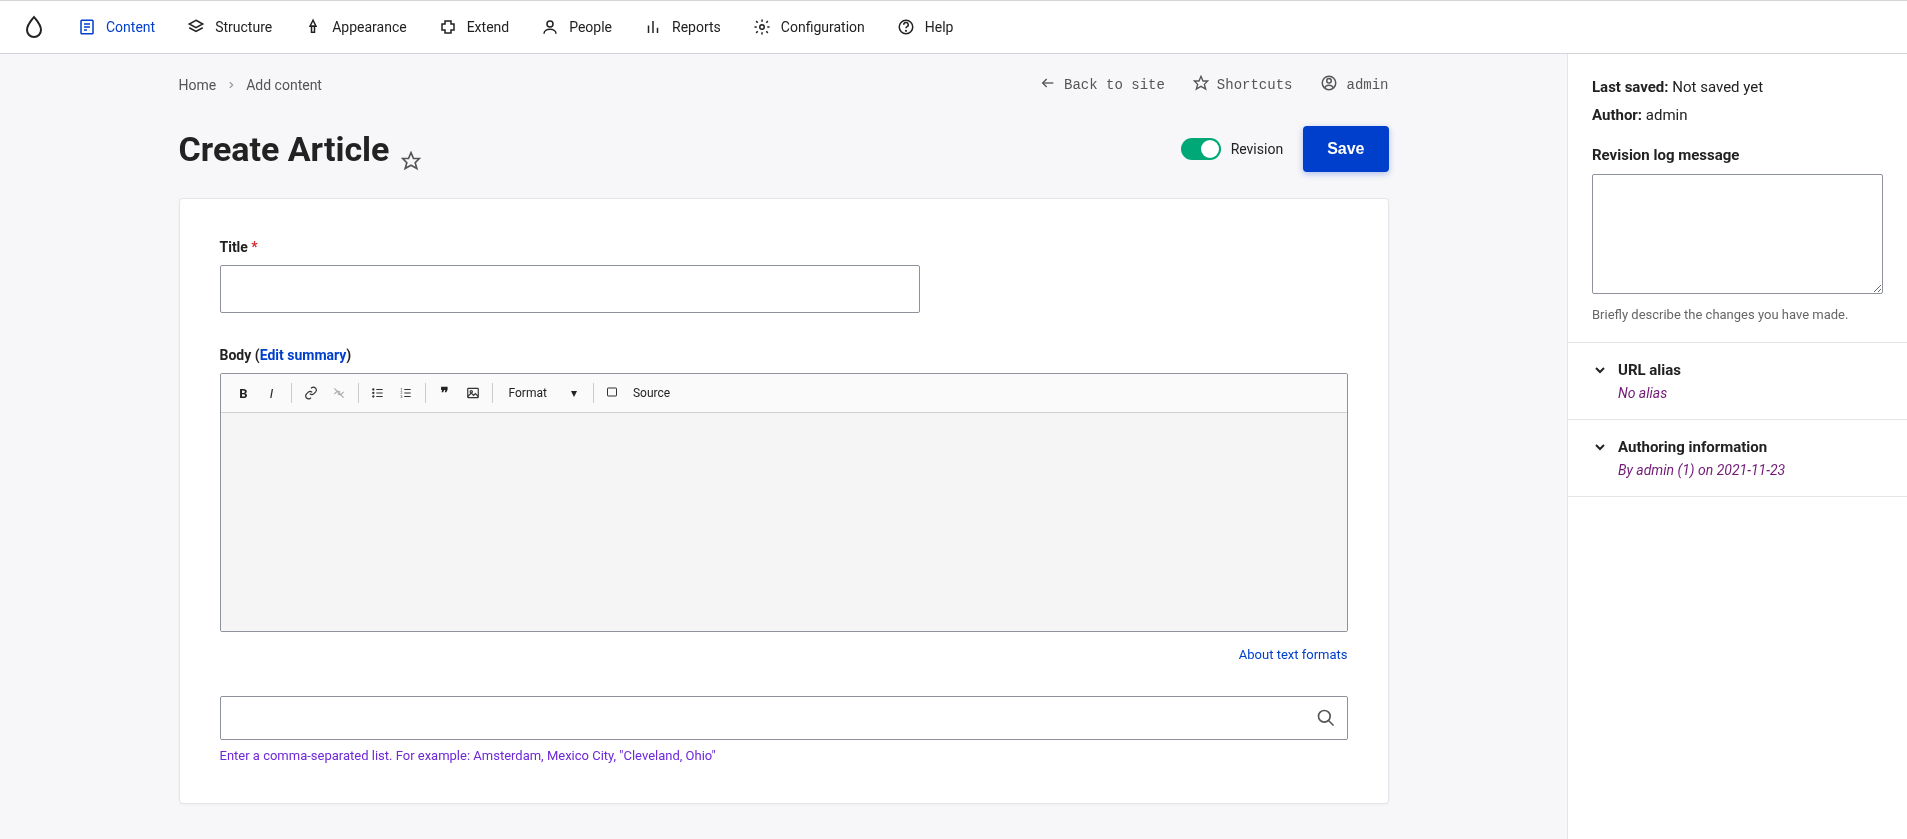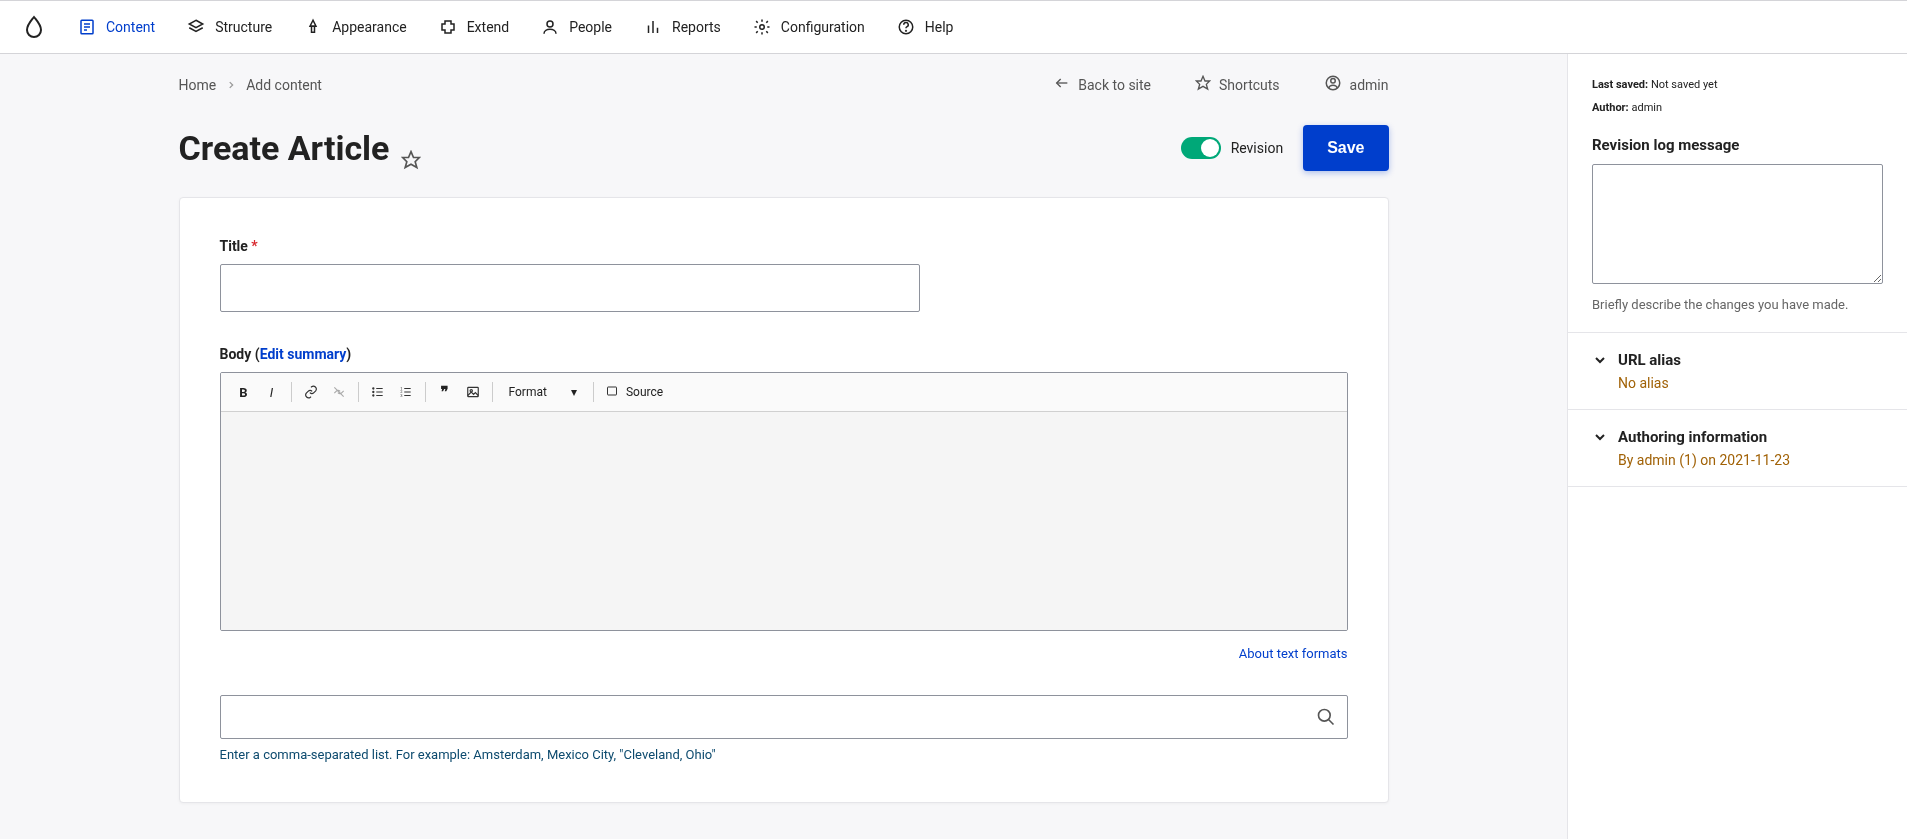"Back to site" .util-links { font-family: none -> Liberation Mono, monospace; gap: 44px -> 28px }
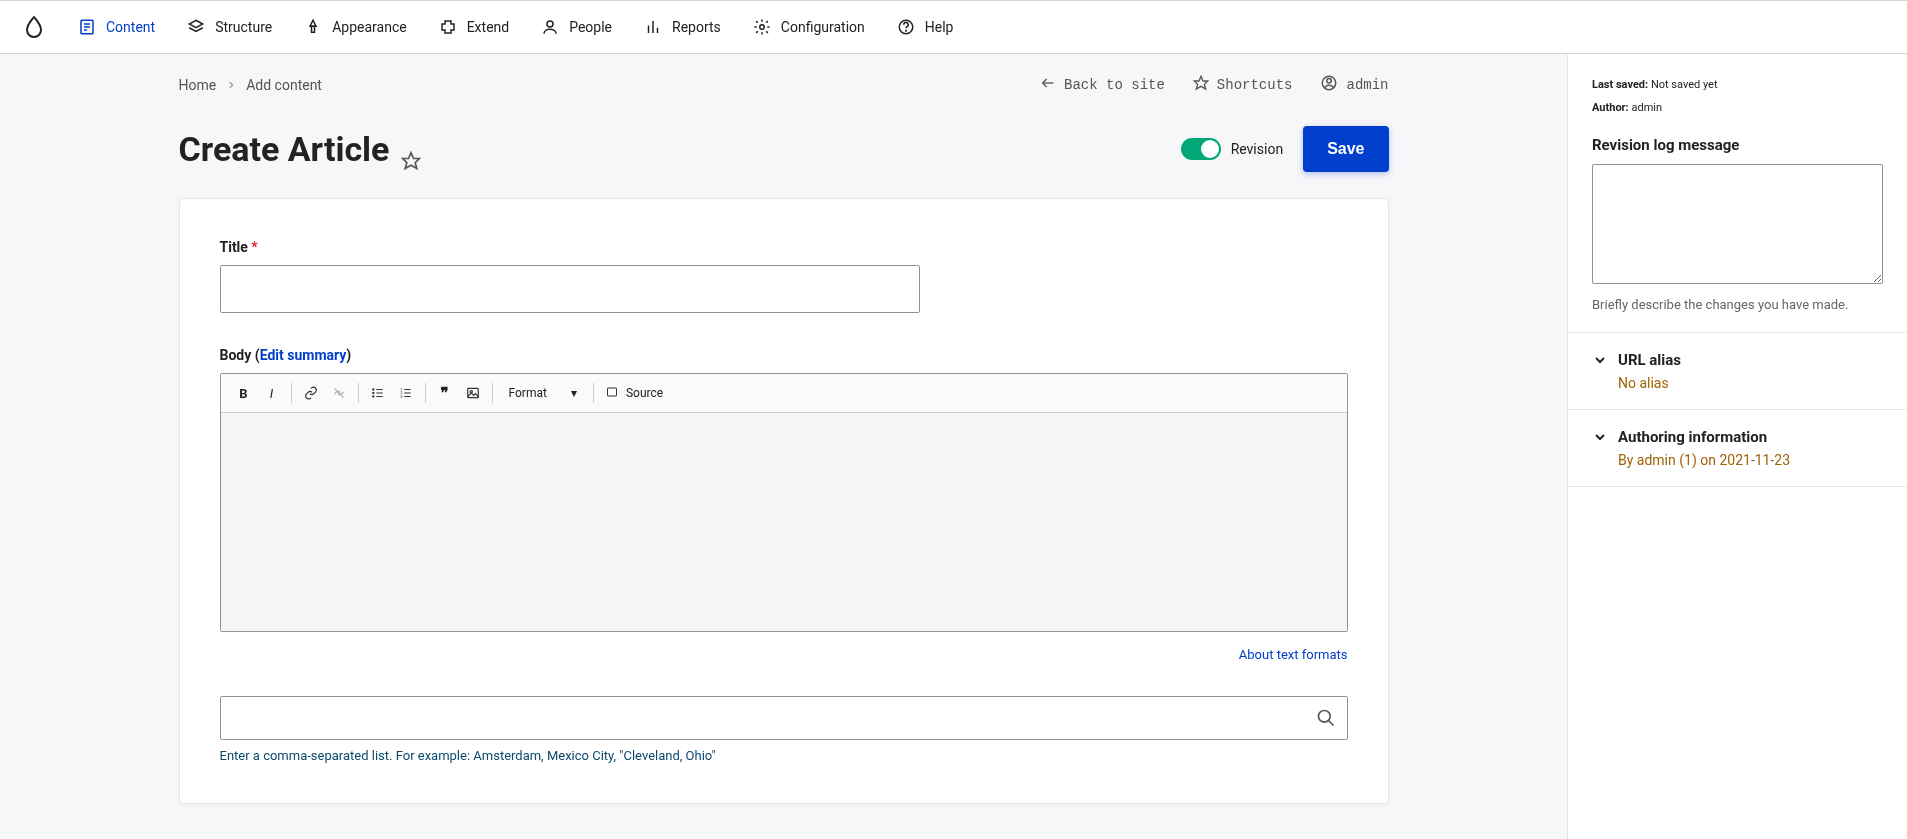"Last saved: Not saved yet" .meta-row { font-size: 11px -> 15px }
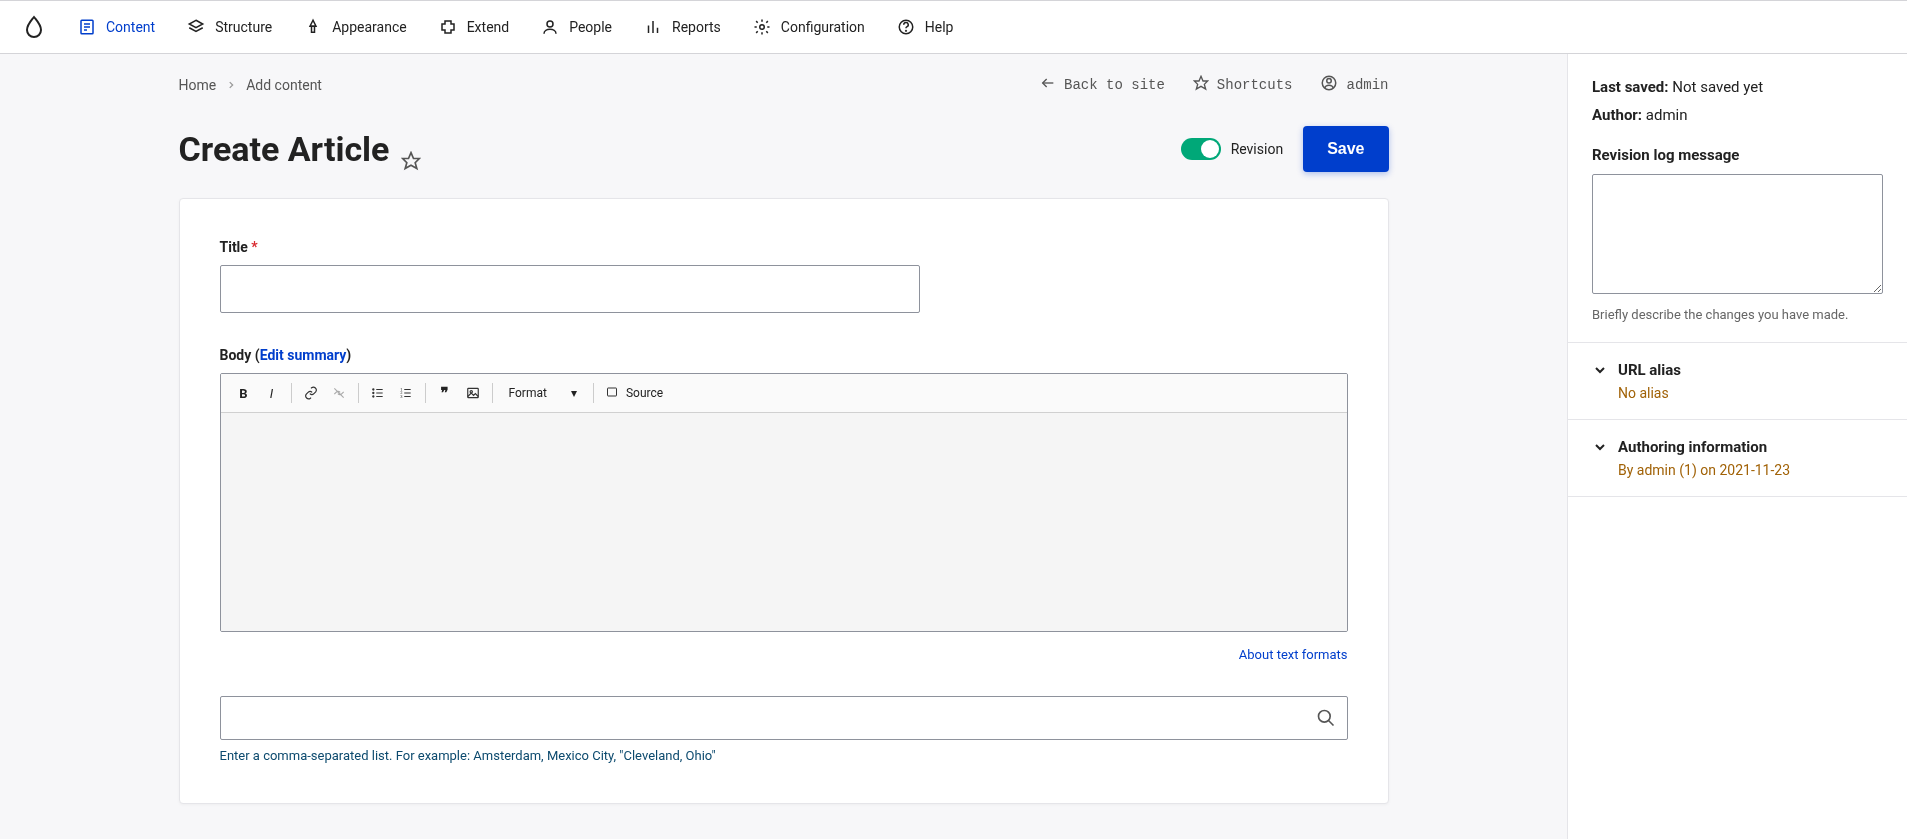"Source" .tb-source { gap: 8px -> 15px }
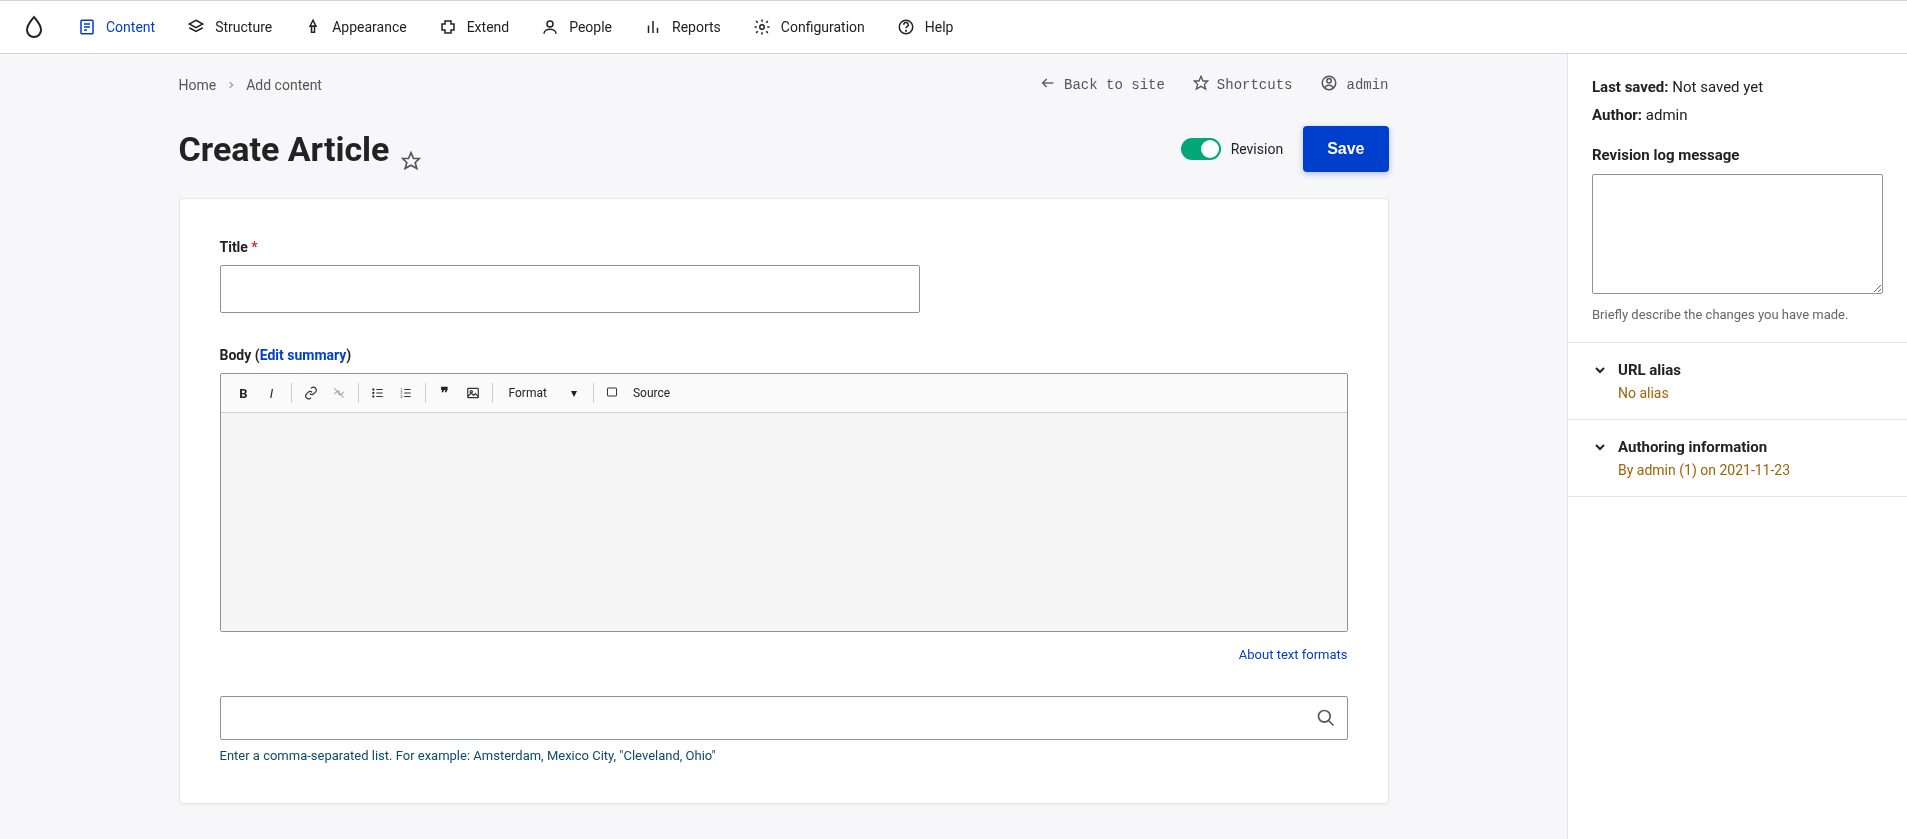"No alias" .sidebar-section-sub { color: #a16207 -> #701a75; font-style: none -> italic }
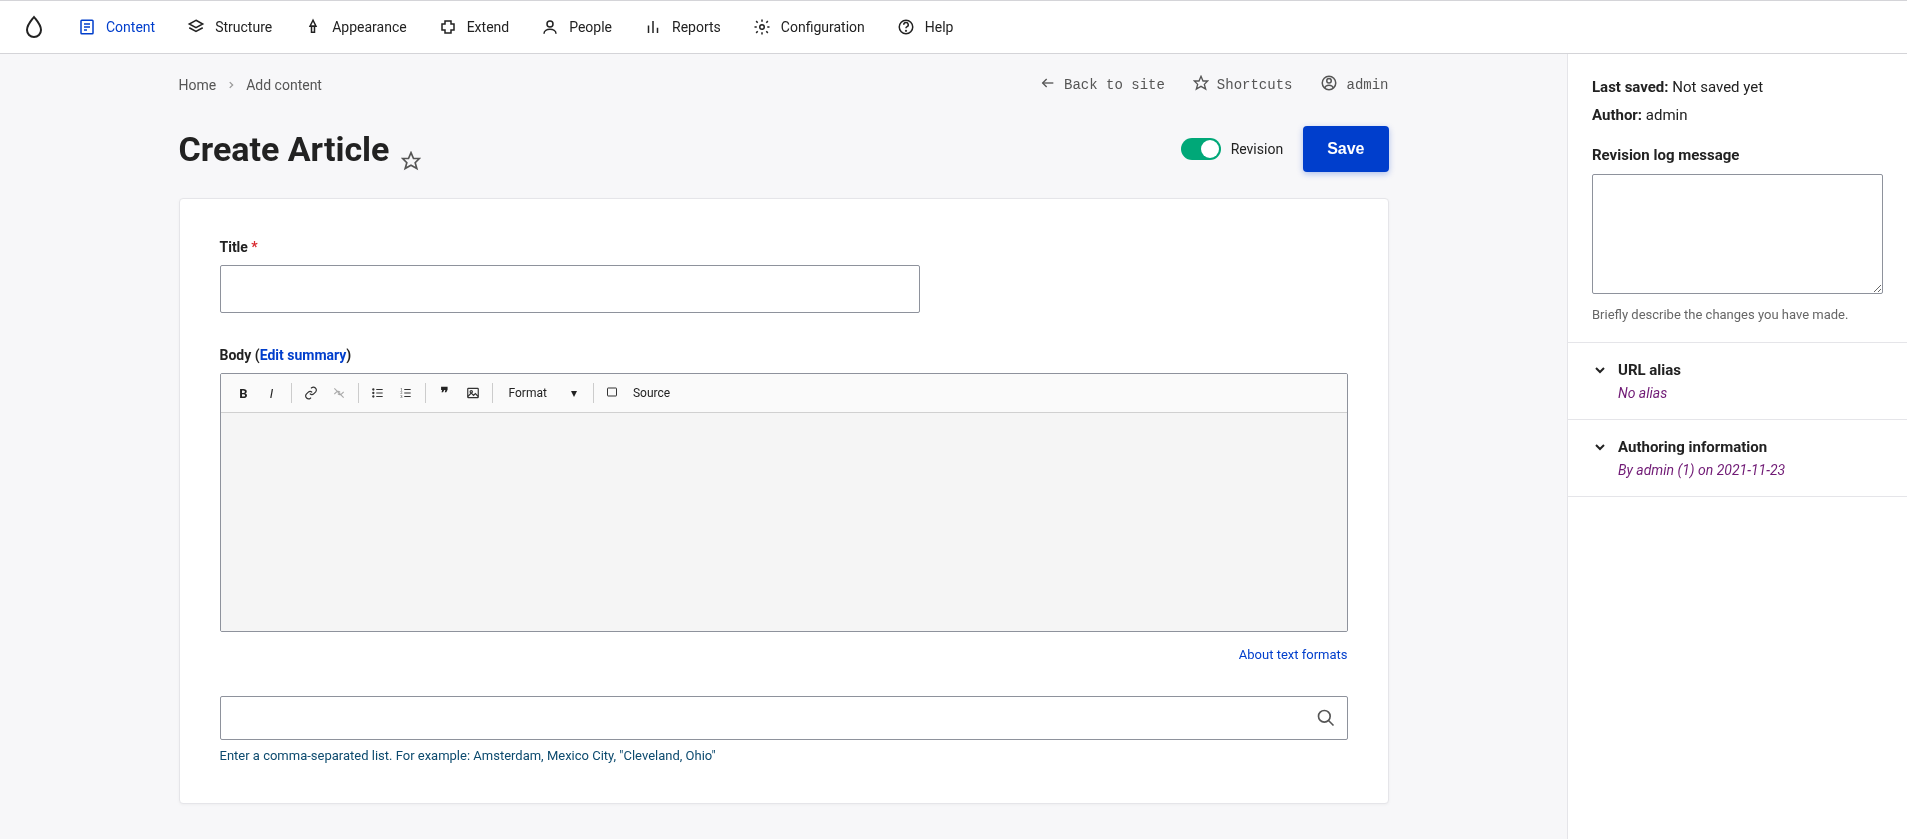"Enter a comma-separated list. For" .field-help { color: #0c4a6e -> #6d28d9 }
